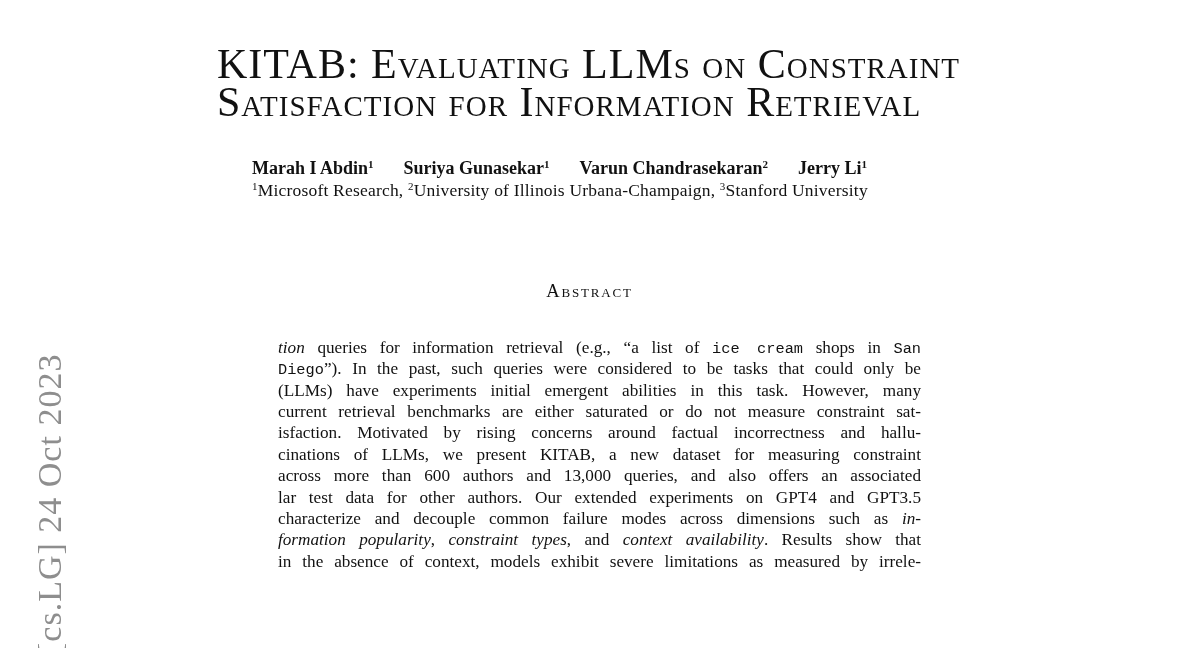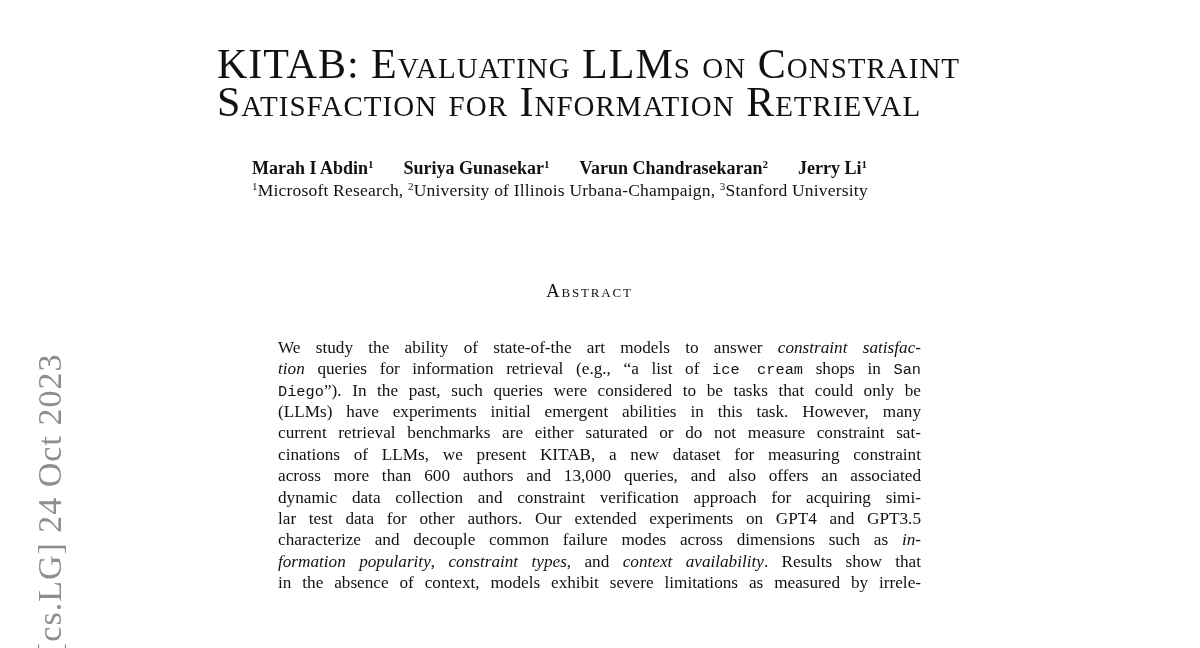"We study the ability of" div.abs-line { html: <div><span>We study the ability of state-of-the art models to answer </span><span>constraint satisfac-</span></div> -> none }
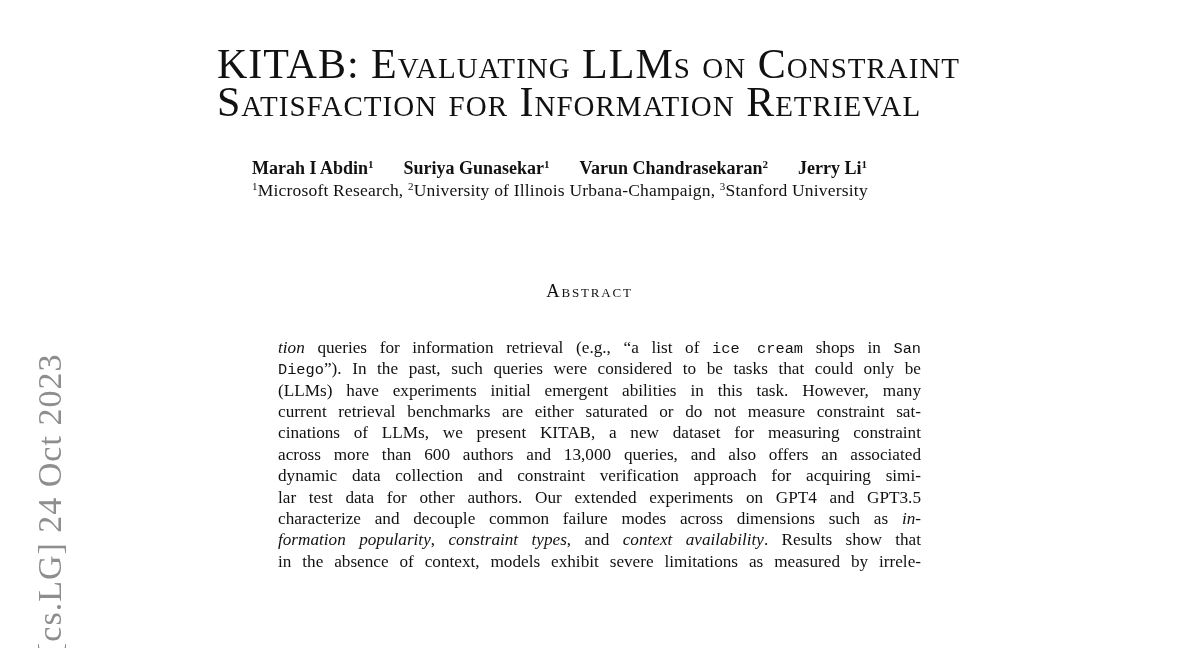"isfaction. Motivated by rising concerns" div.abs-line { html: none -> <div><span>isfaction. Motivated by rising concerns around factual incorrectness and hallu-</span></div> }
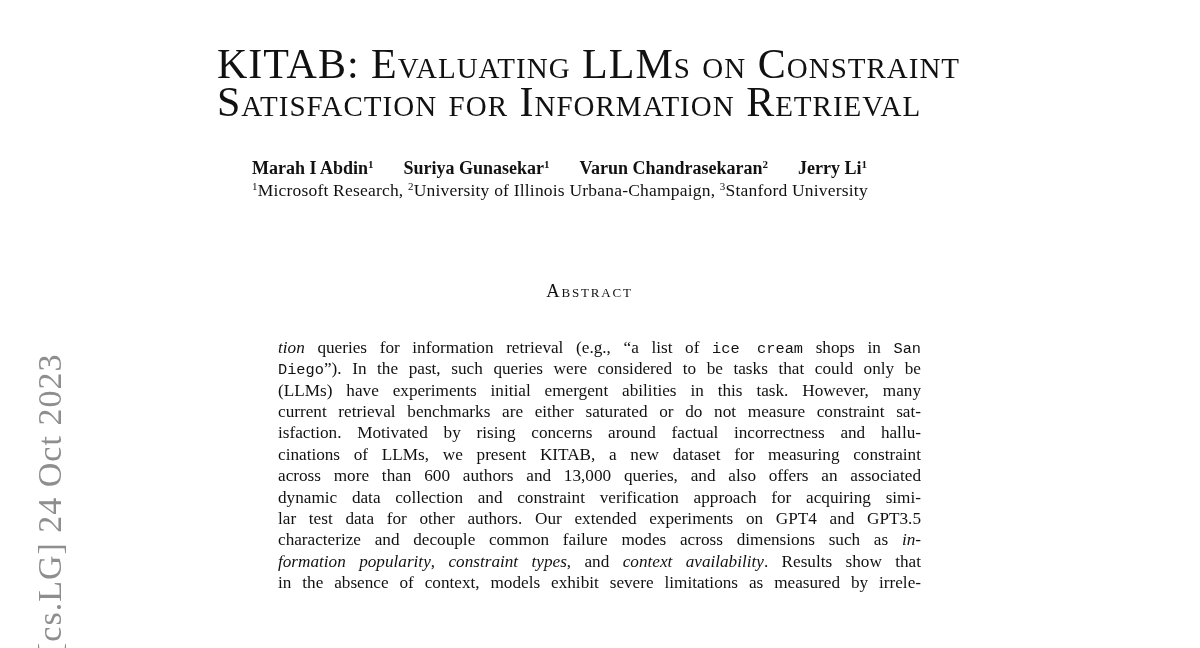"dynamic data collection and constraint" div.abs-line { html: <div><span>dynamic data collection and constraint verification approach for acquiring simi-</span></div> -> none }
